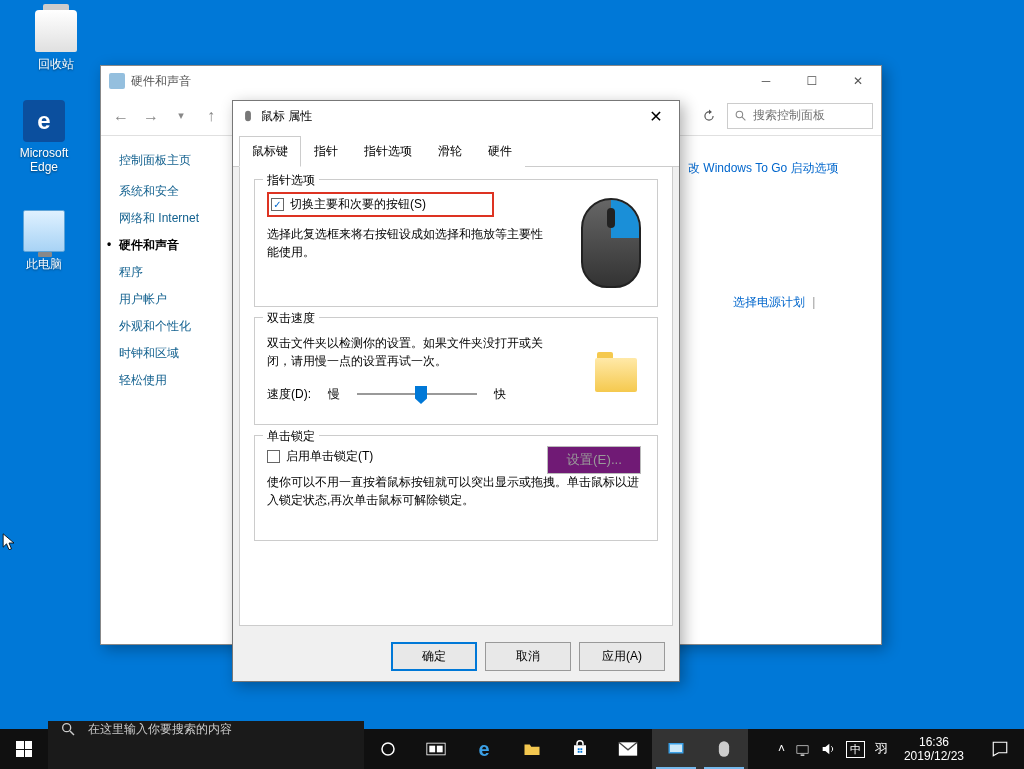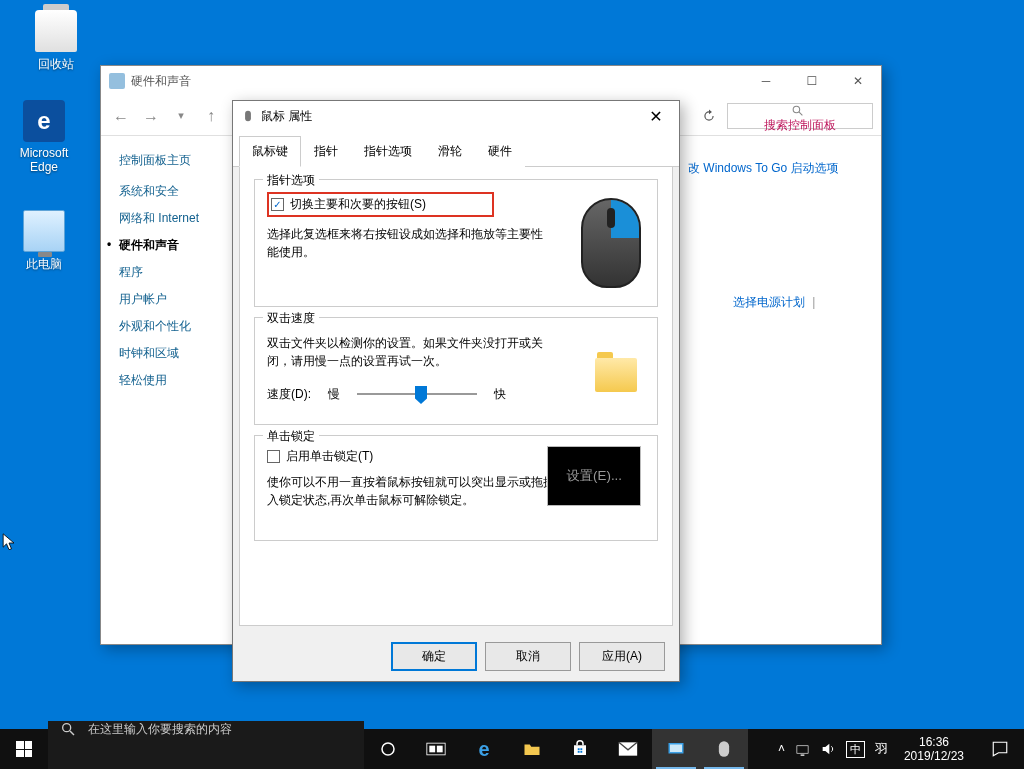"搜索控制面板" .search-box { color: #be185d -> #737373; flex-direction: column -> none }
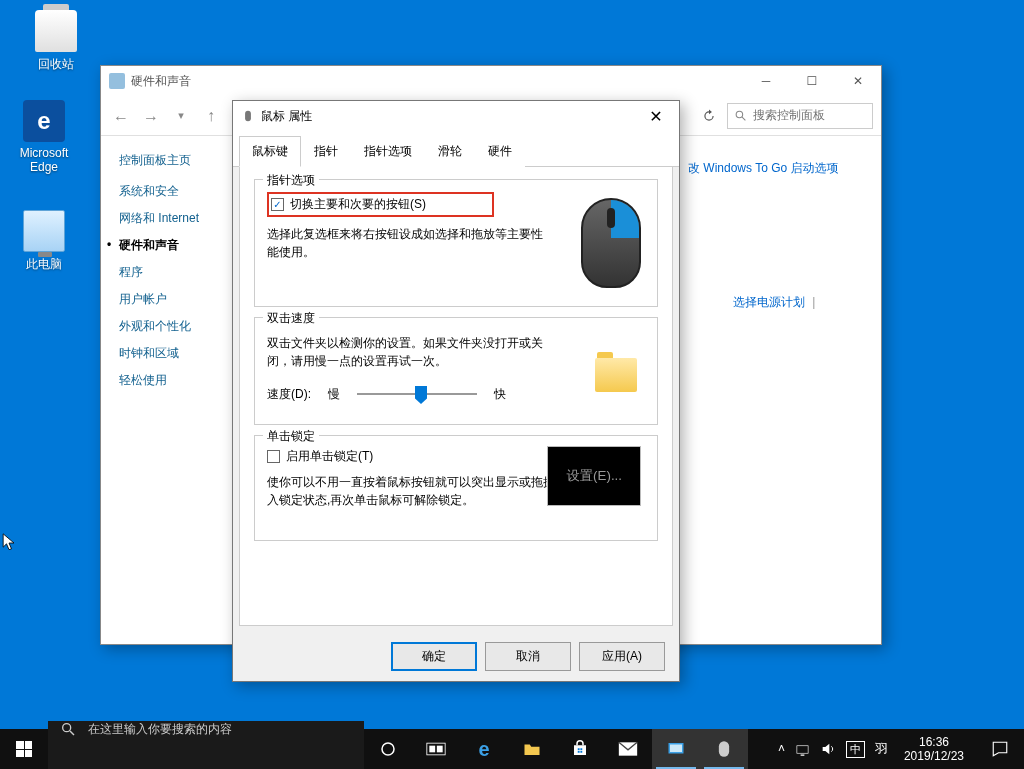"设置(E)..." .settings-btn { background: #000000 -> #701a75; padding: 20px 18px -> 4px 18px }
